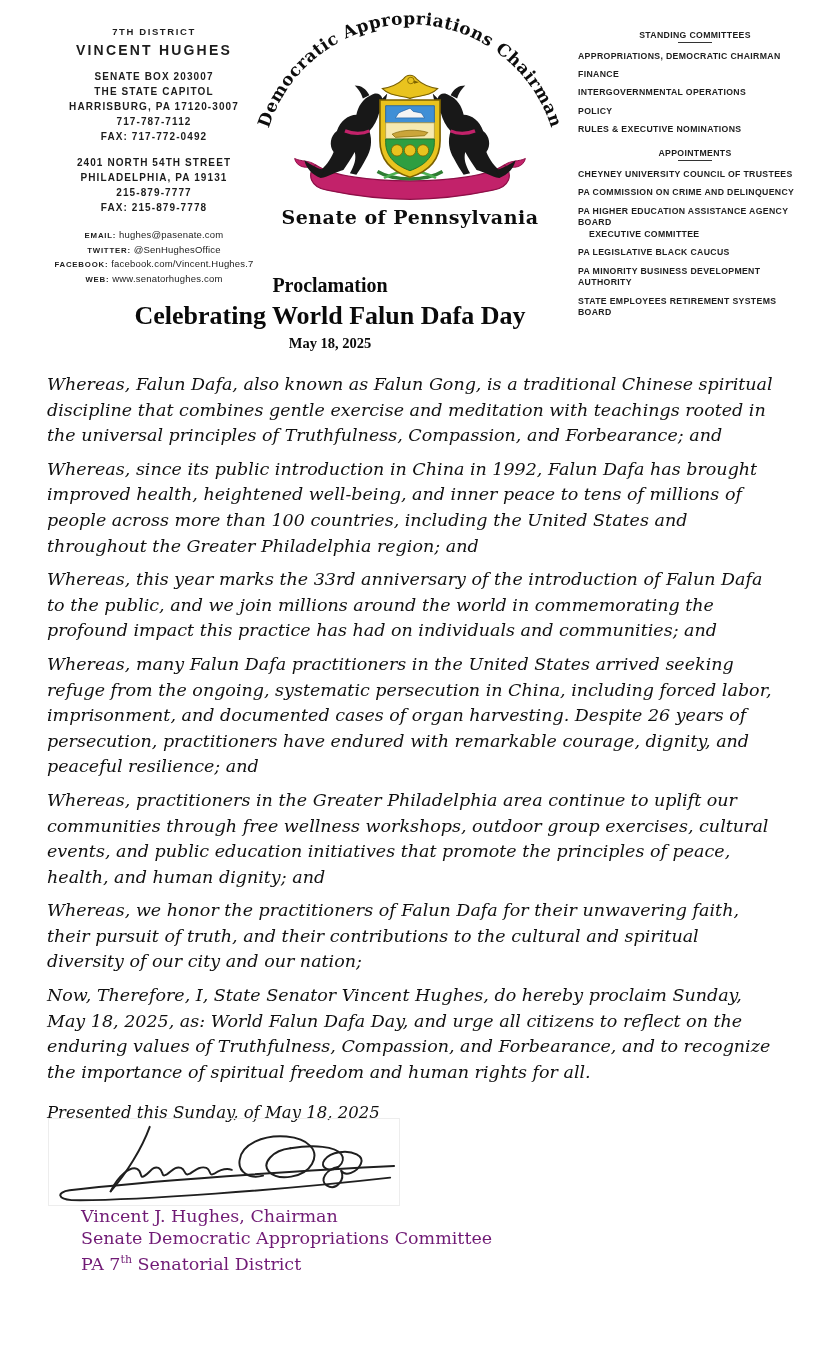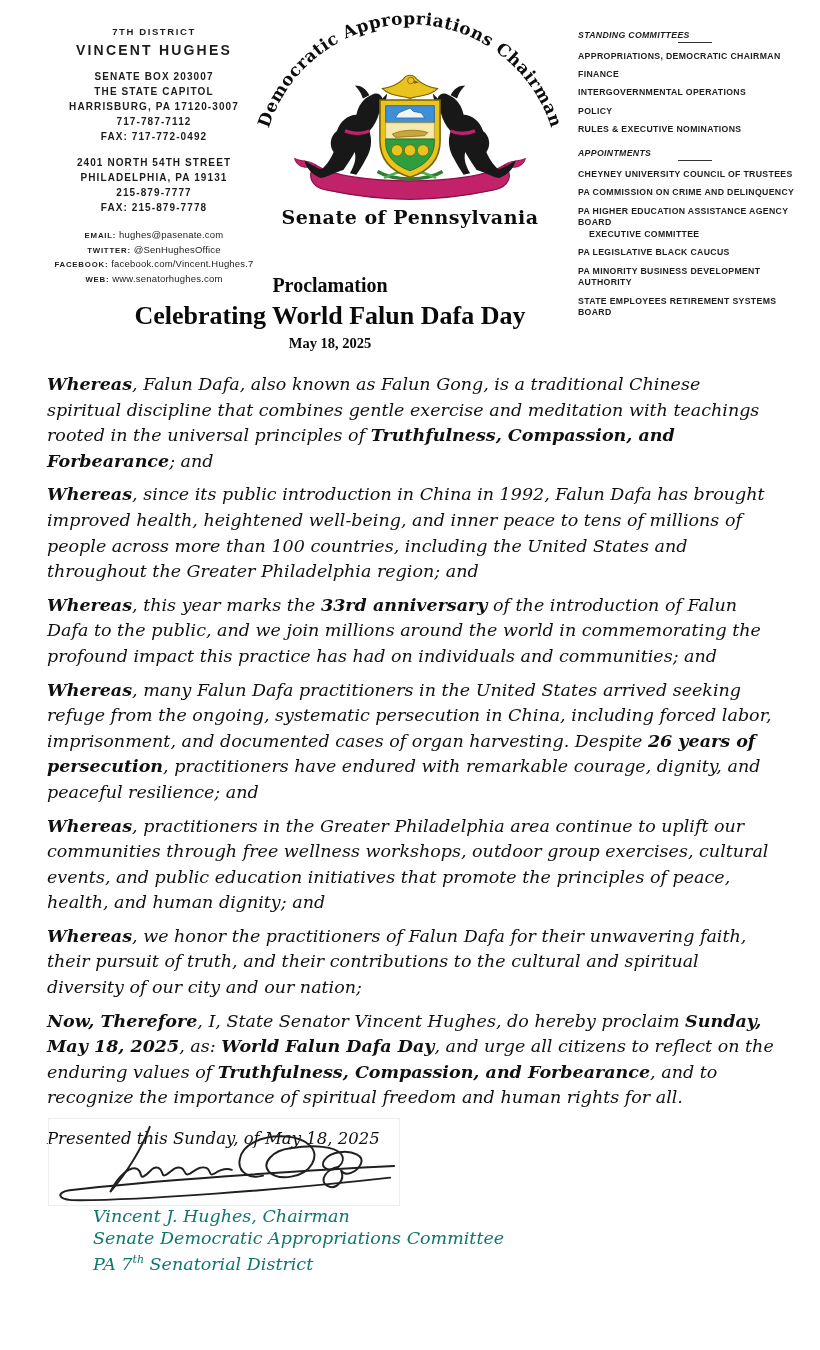"STANDING COMMITTEES" .sec-title { font-style: italic -> none; text-align: left -> center }
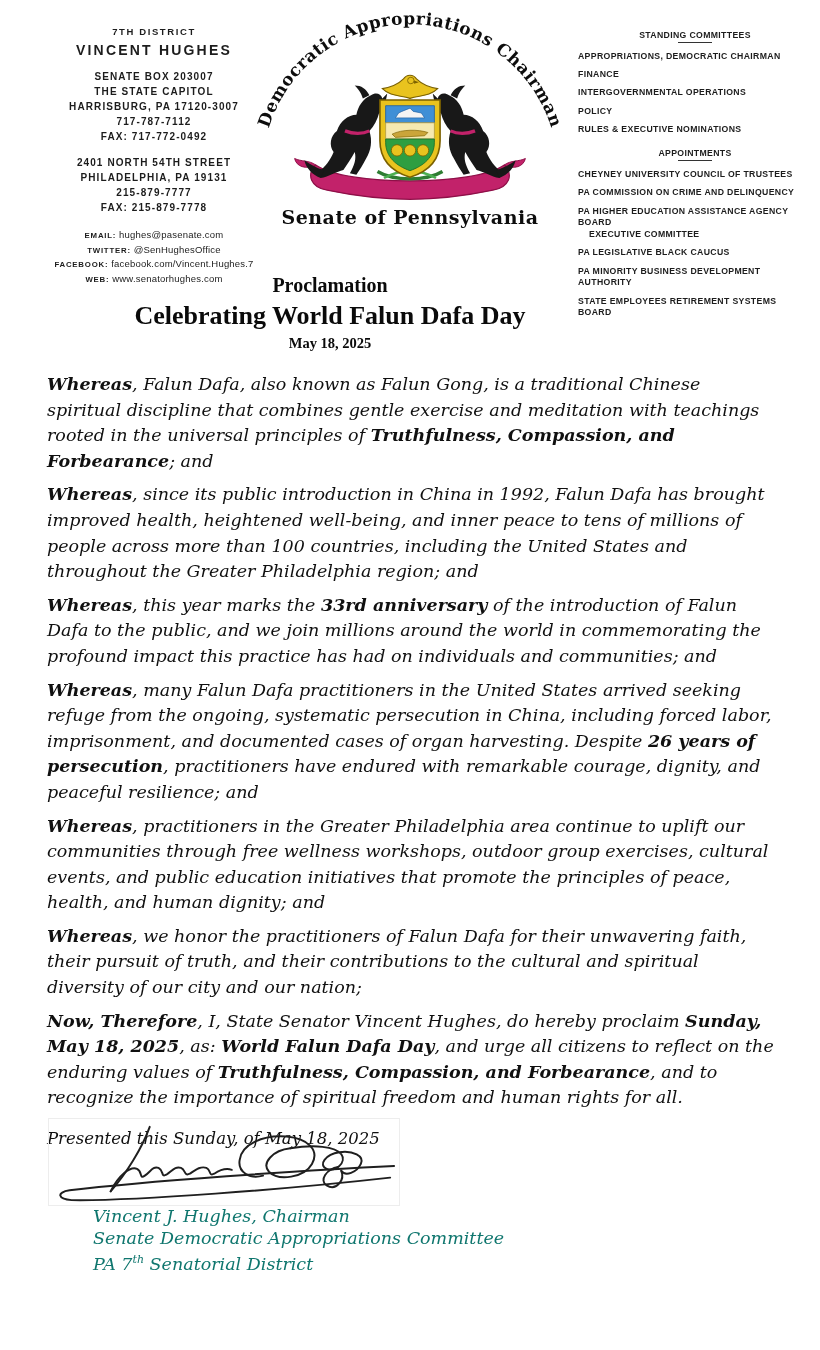"Whereas" .seg-bold { font-weight: bold -> normal }
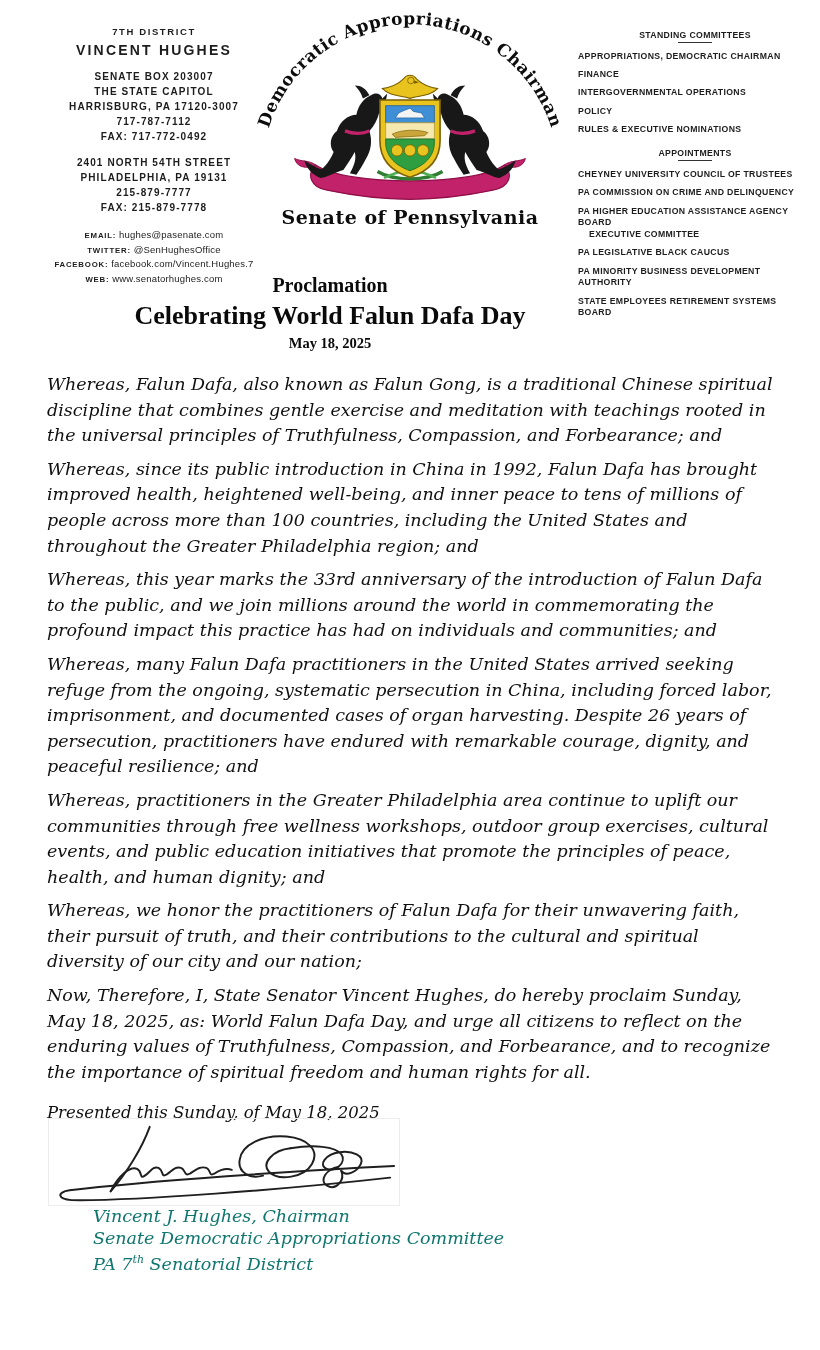"Vincent J. Hughes, Chairman" .sig-block { color: #0f766e -> #701a75; font-style: italic -> none; left: 93px -> 81px }
